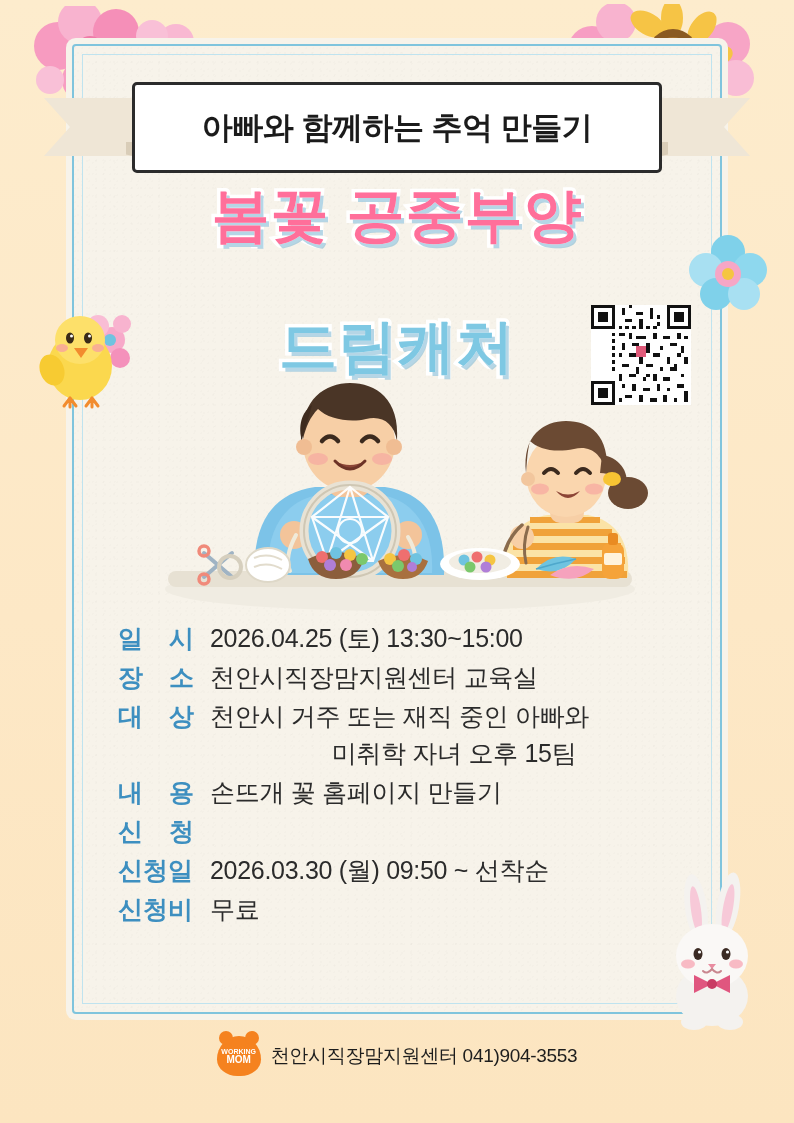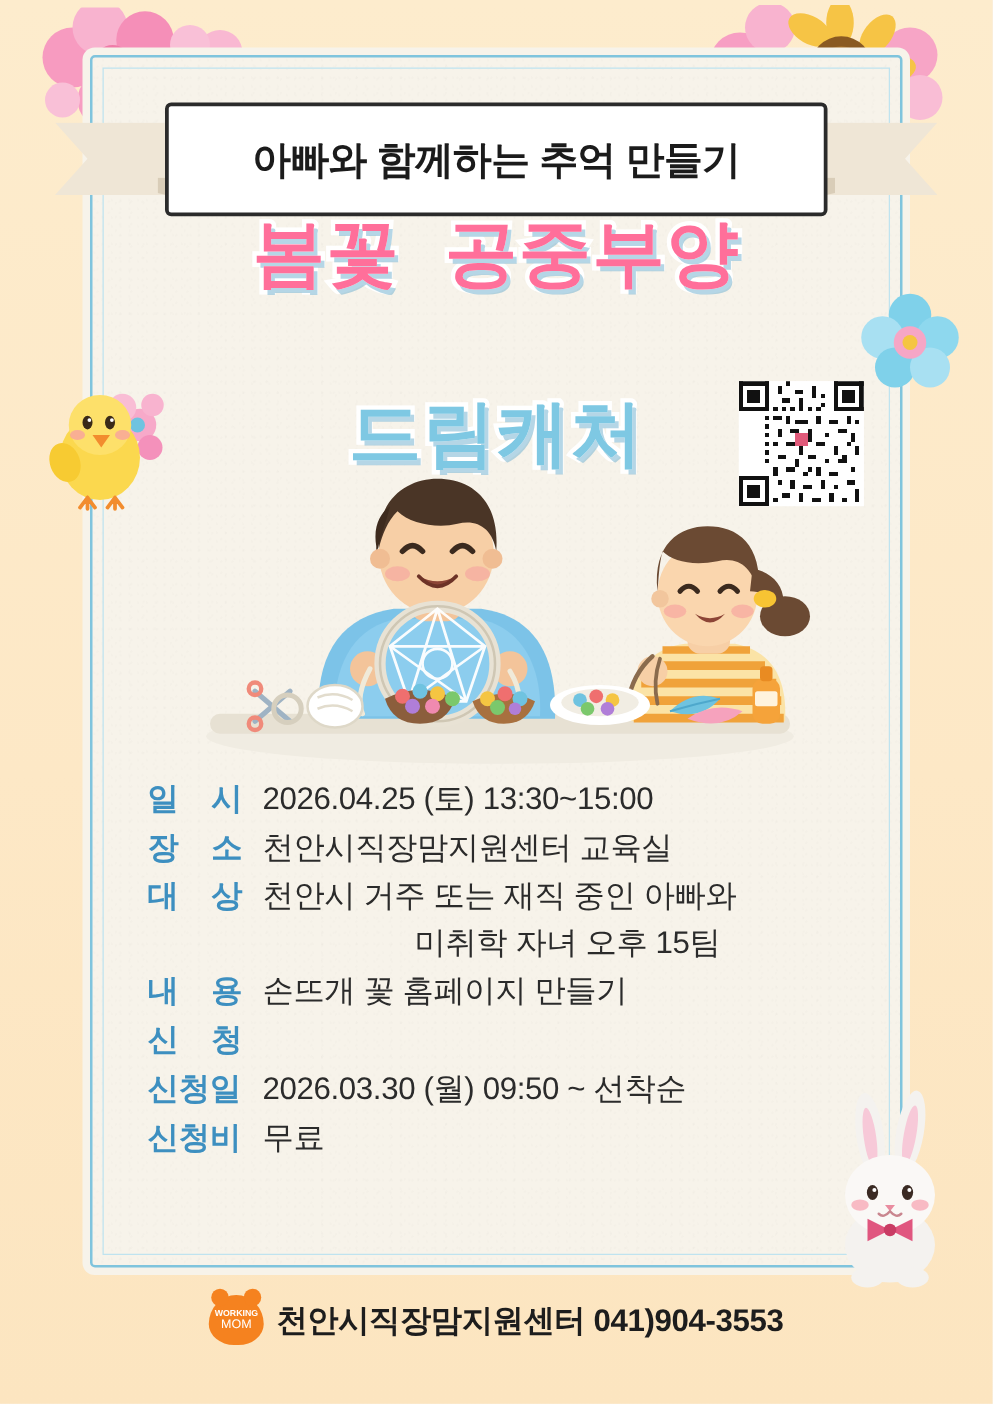"봄꽃 공중부양" .headline-1 { font-family: Liberation Mono, monospace -> none; top: 164px -> 177px }
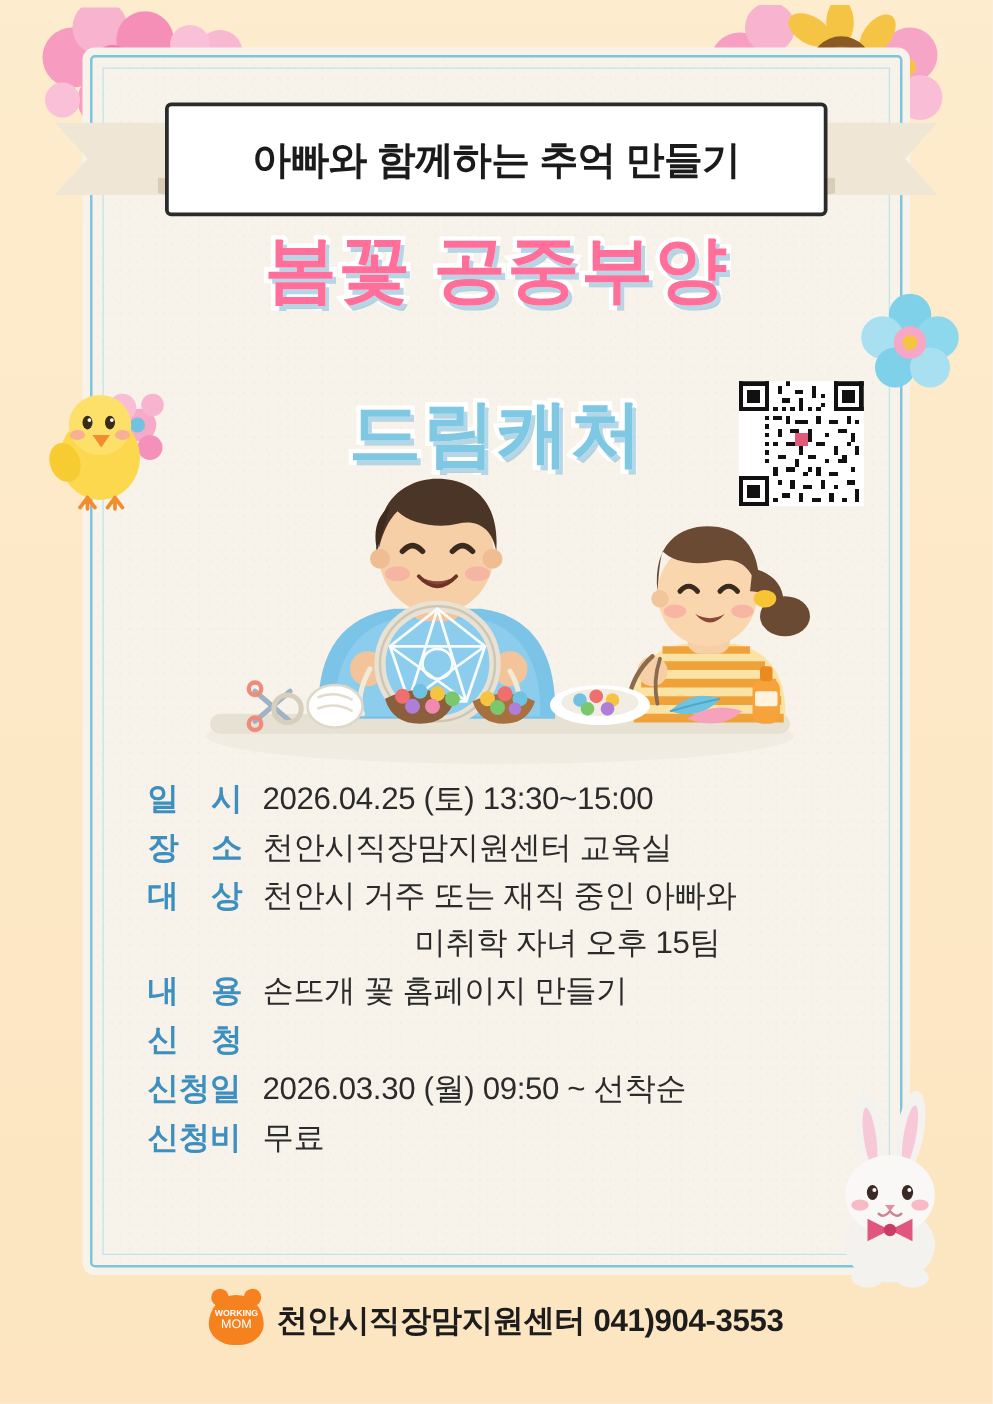"MOM" .footer-logo .l2 { font-weight: normal -> bold }
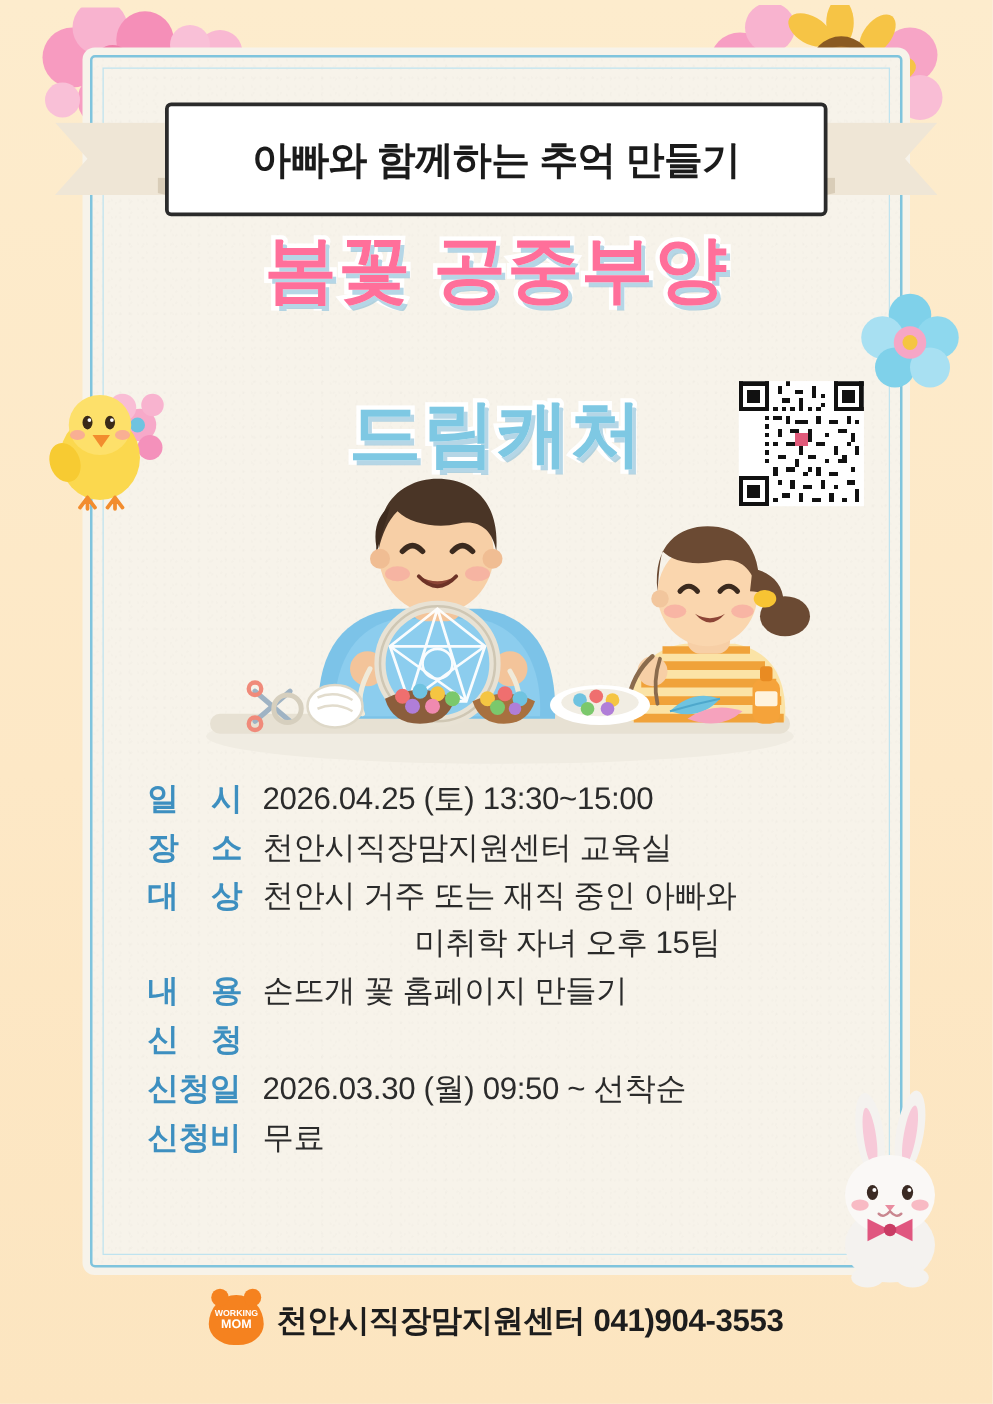"천안시직장맘지원센터 041)904-3553" .footer-text { font-size: 25px -> 19px; font-weight: bold -> normal }
